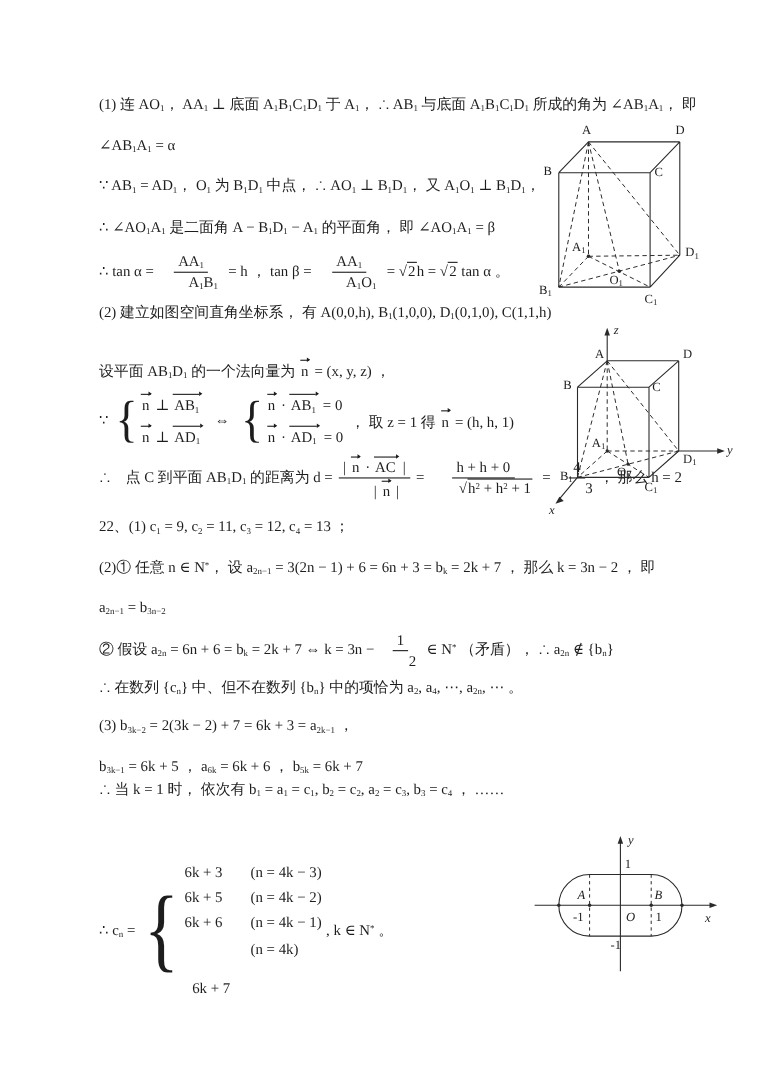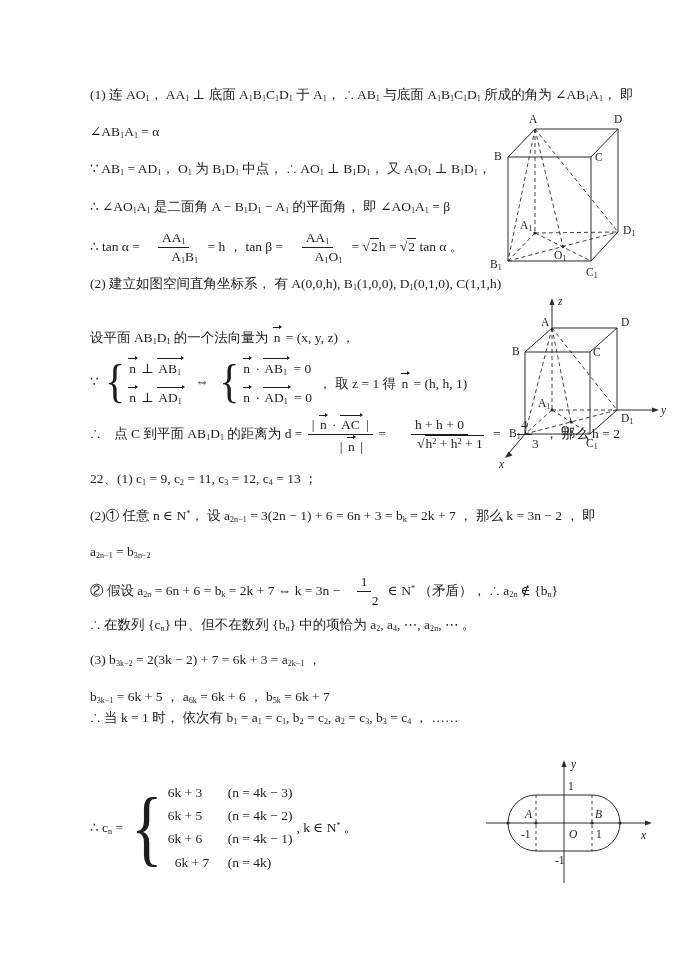"6k + 7" .pw-row:last-child .pw-expr { margin-top: none -> 36px }
